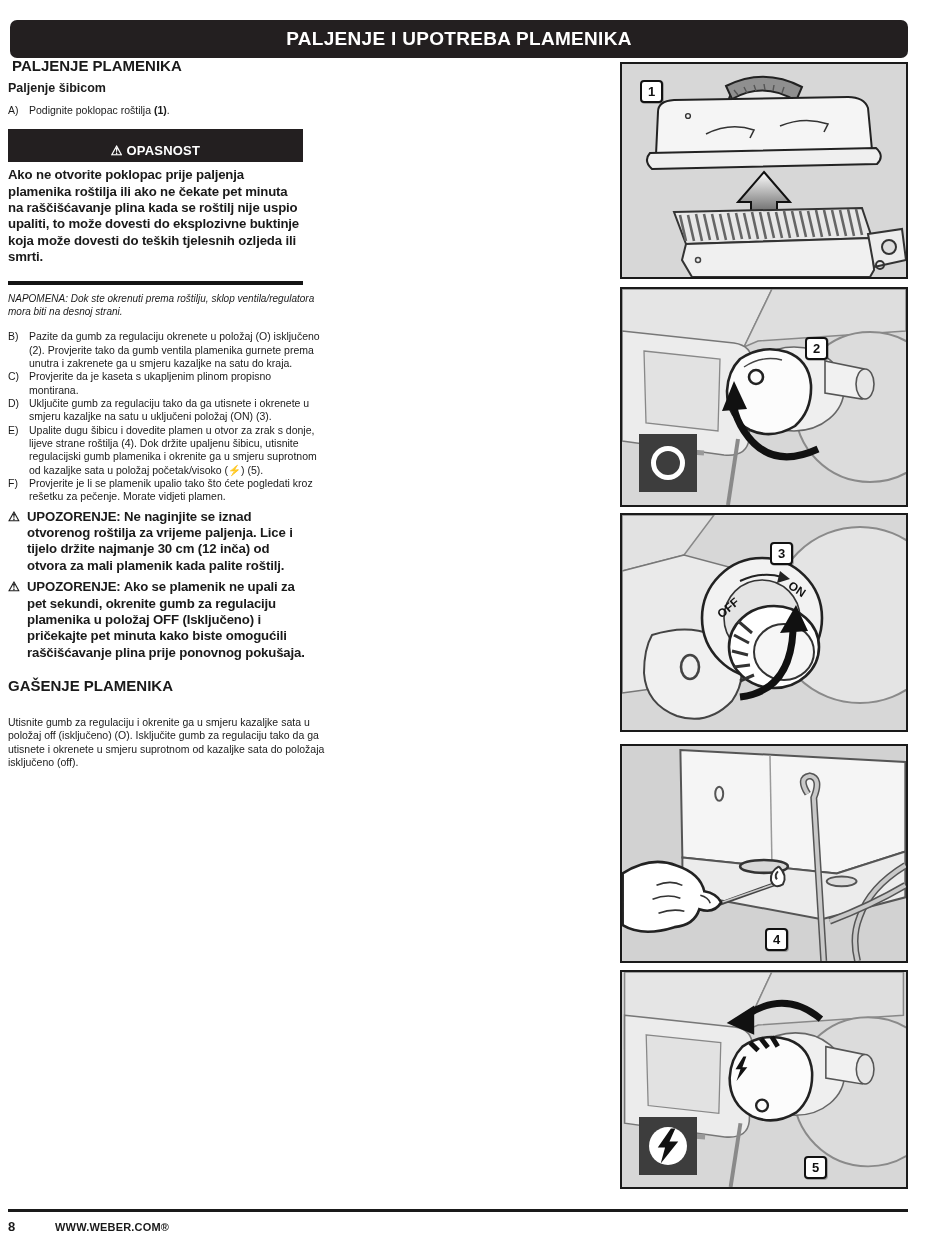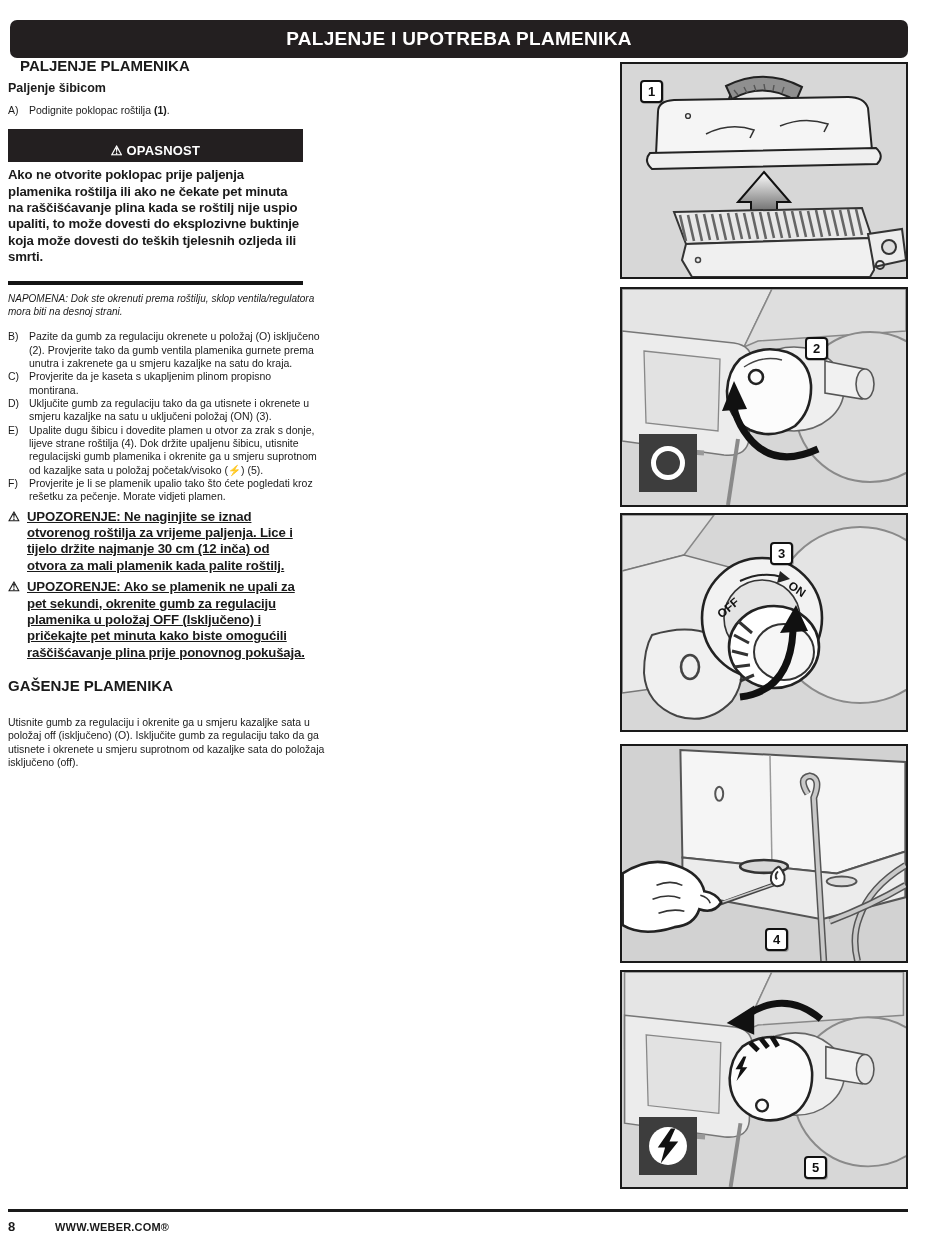"PALJENJE PLAMENIKA" .sec-title { margin: 0 12px 7px -> 0 4px 7px }
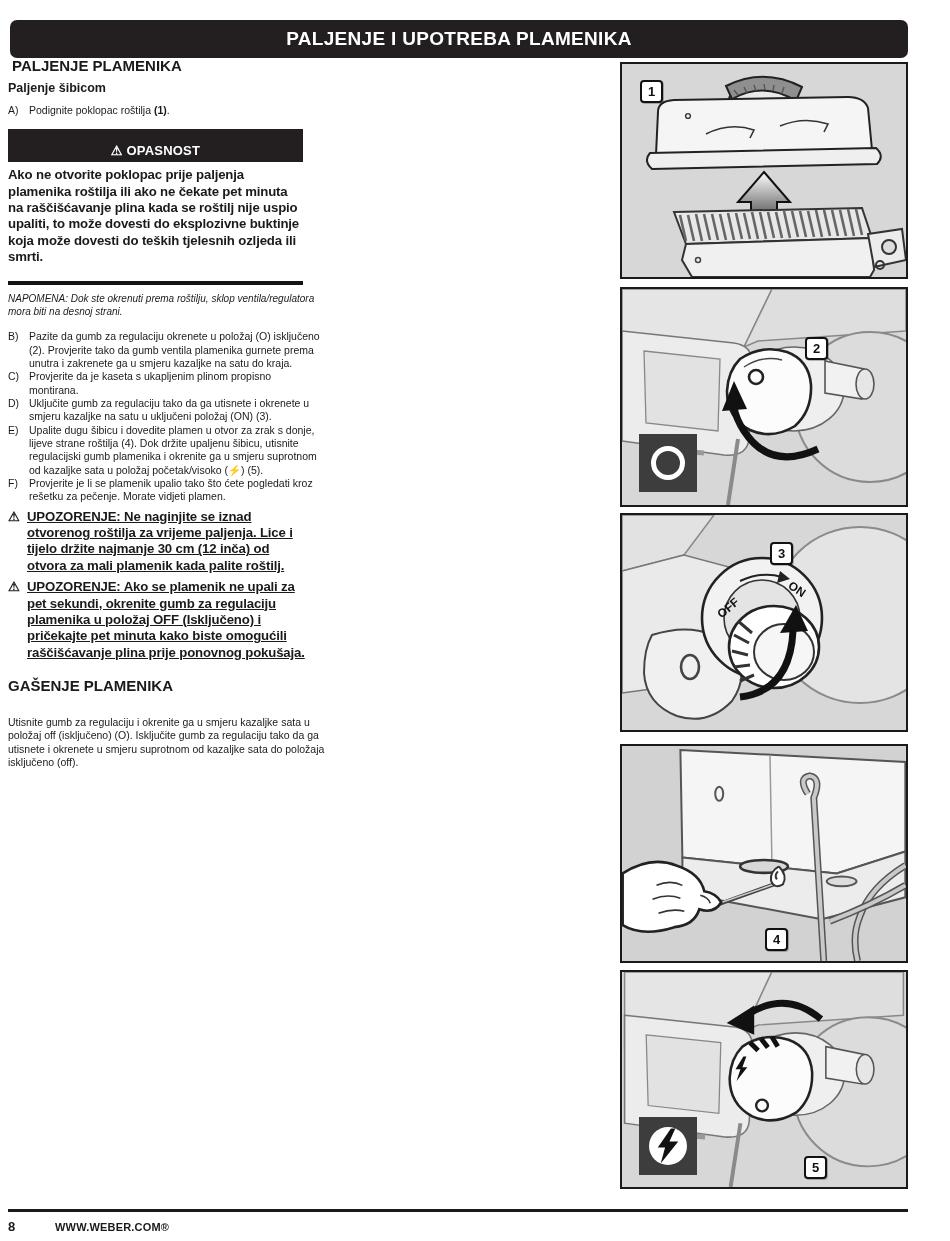"UPOZORENJE: Ne naginjite se iznad" .warn-text { text-decoration: underline -> none }
